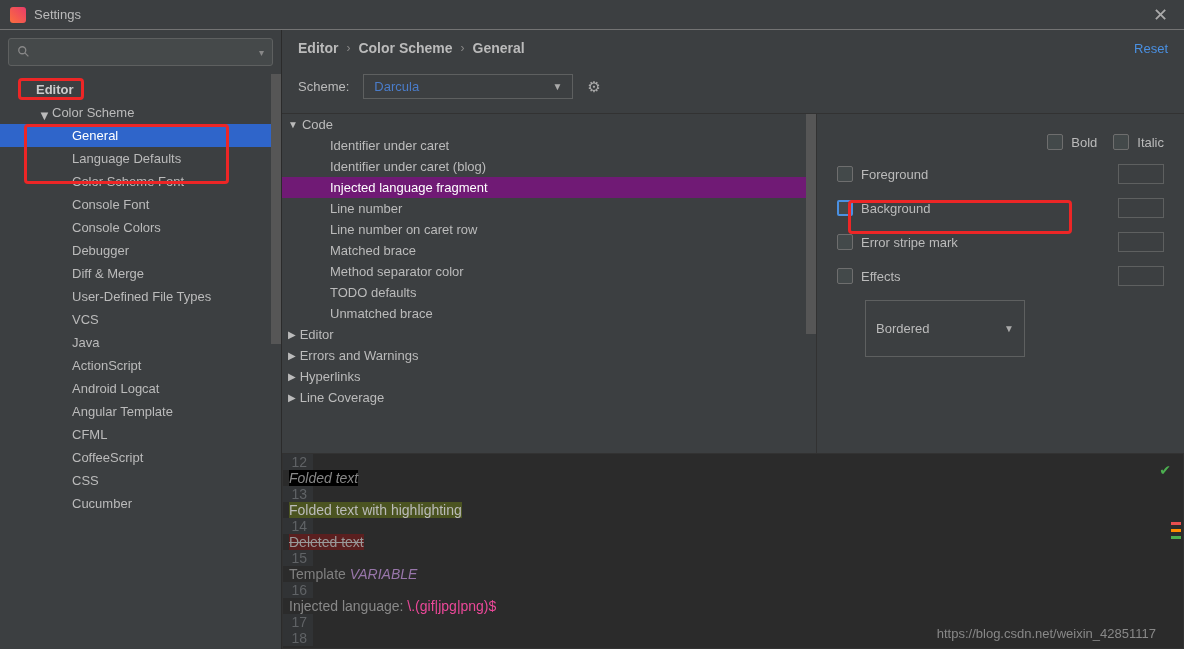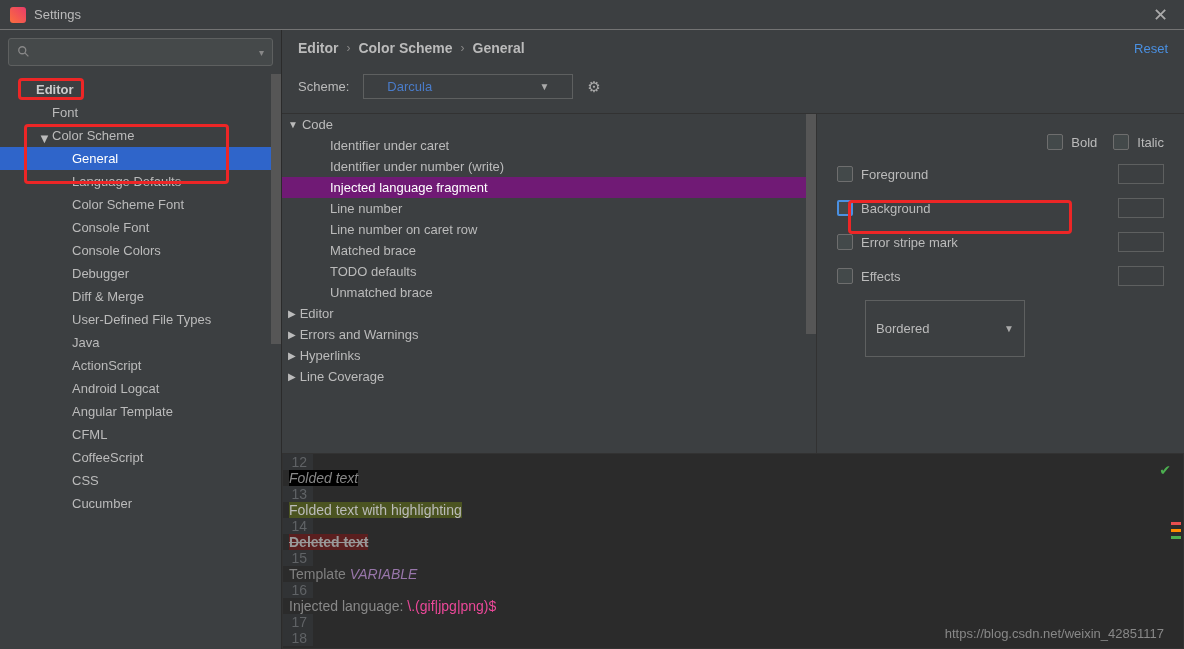"Darcula" .scheme-select { padding: 4px 23px -> 4px 10px }
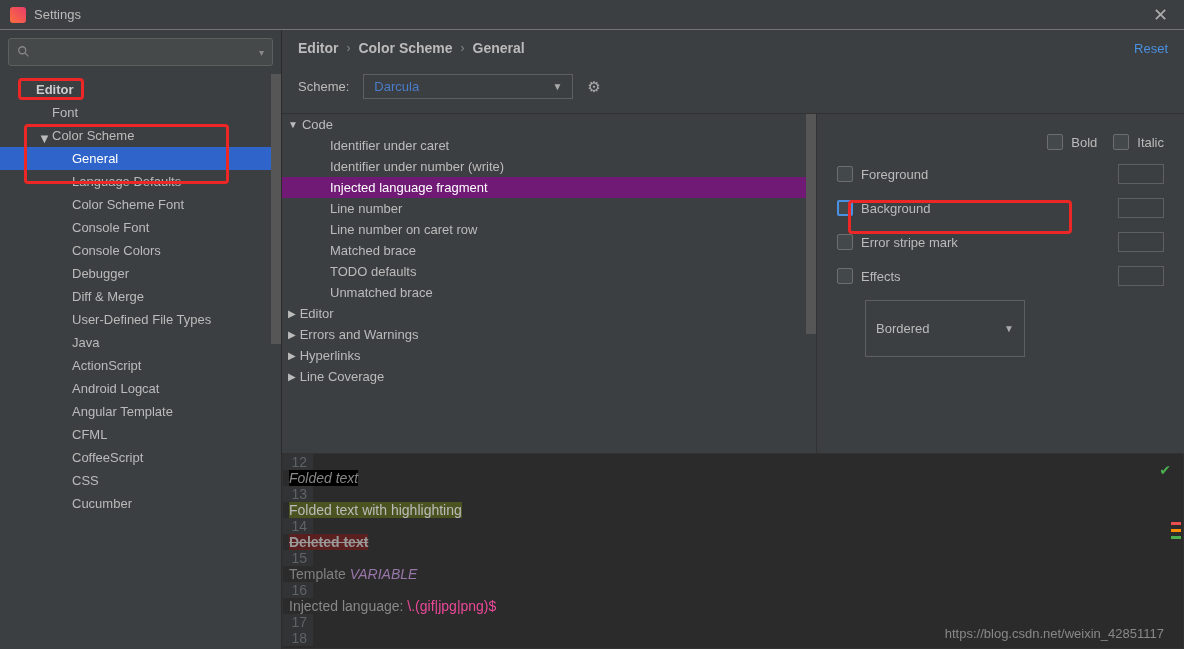"Font" div.tree-item { html: <div> <span>Font</span> </div> -> none }
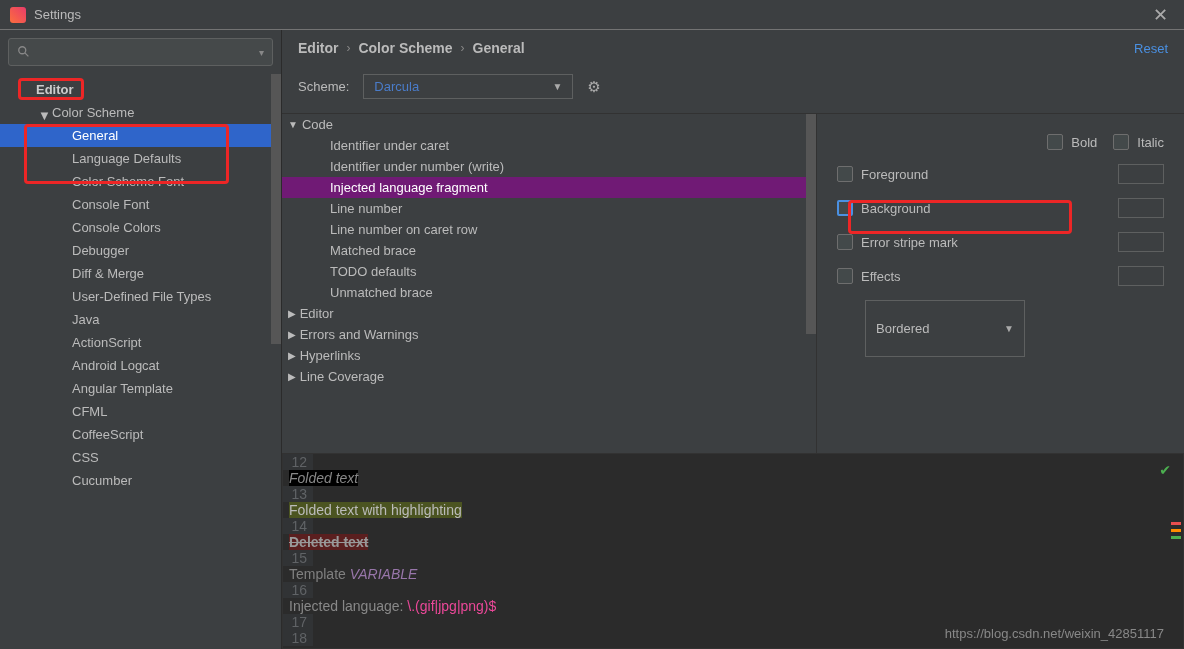"Identifier under number (write)" div.cat-item { text: number (write -> caret (blog }
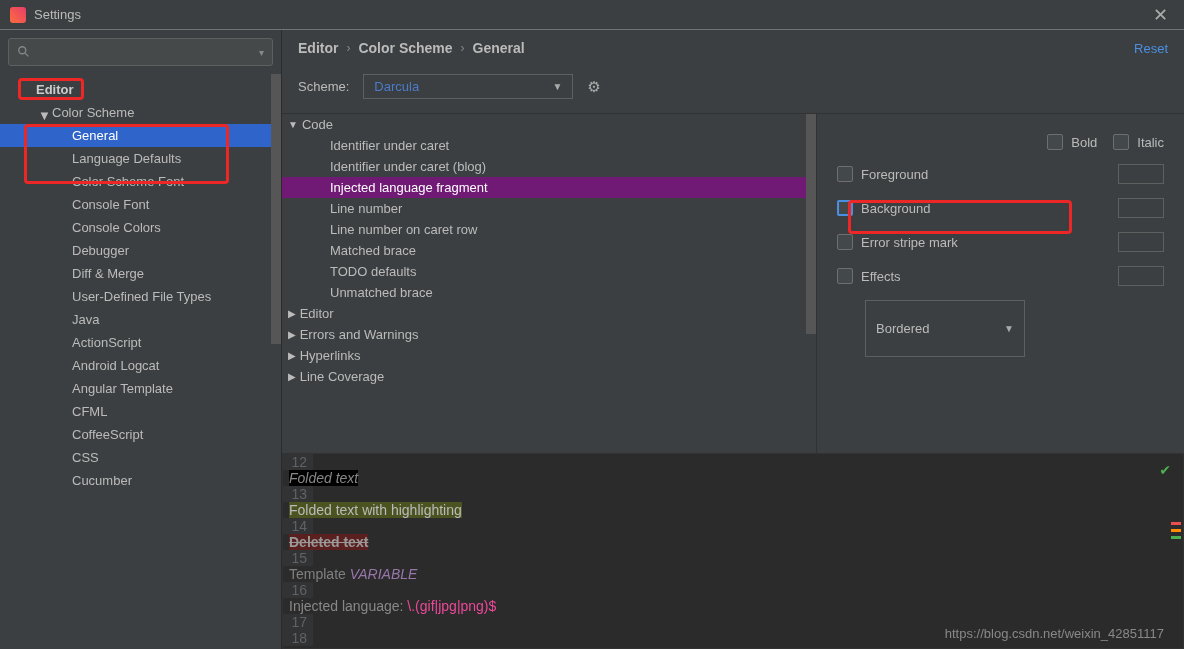"Method separator color" div.cat-item { html: none -> <div>Method separator color</div> }
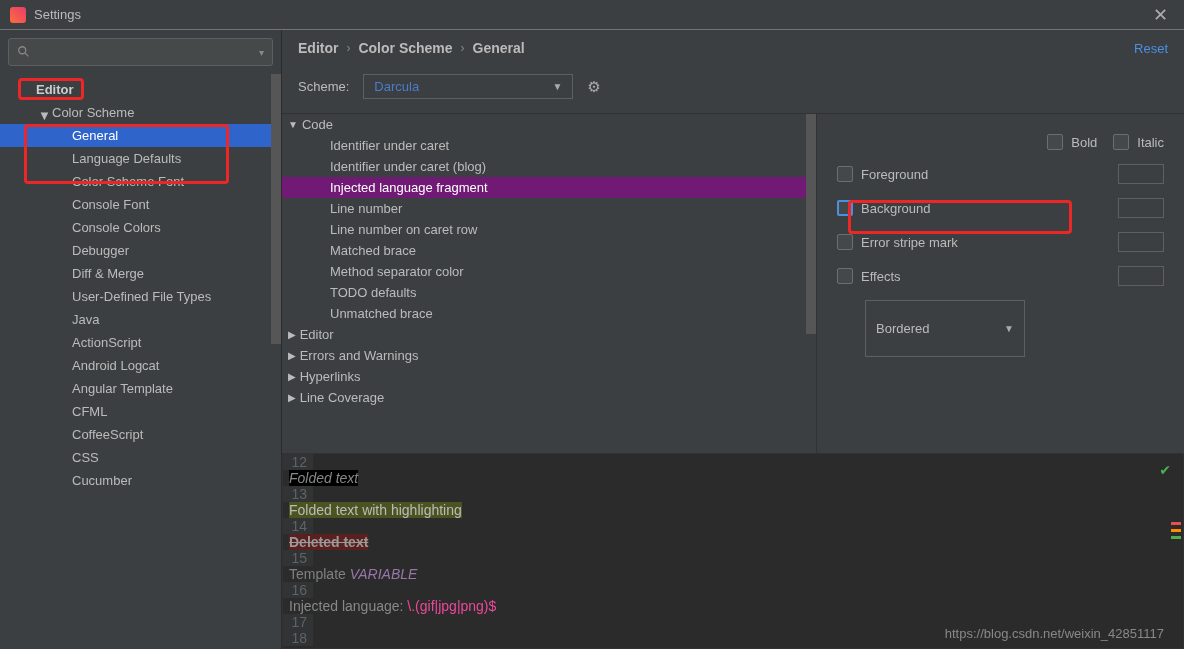"VCS" div.tree-item { html: none -> <div> <span>VCS</span> </div> }
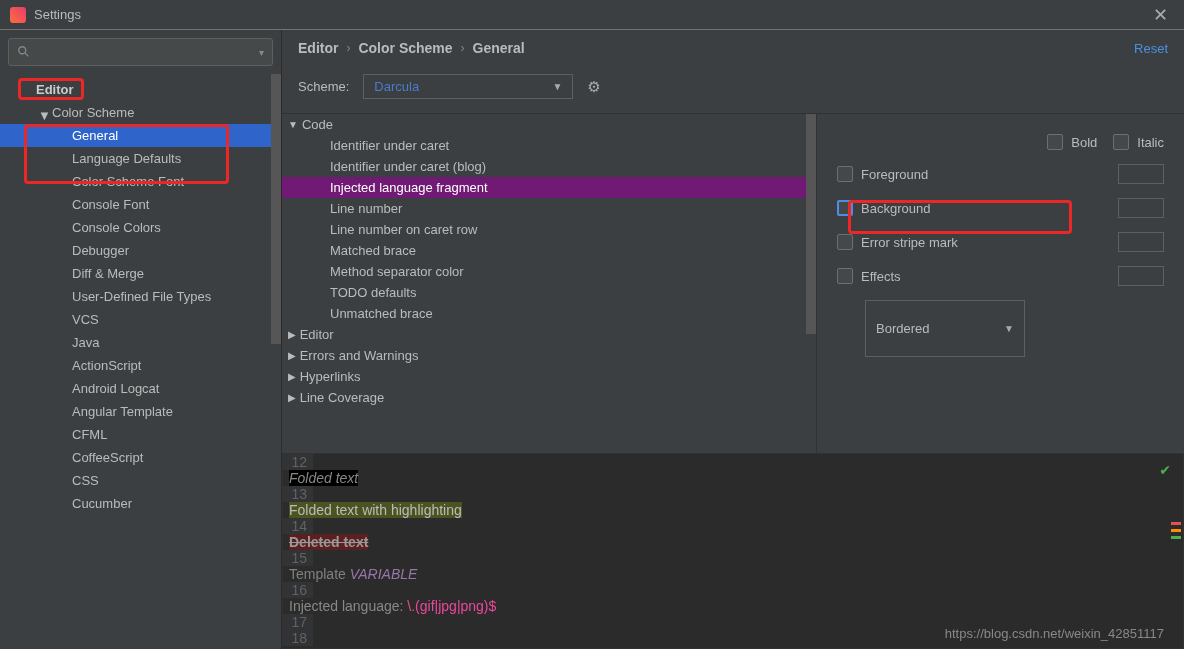"Deleted text" .deleted { font-weight: bold -> none }
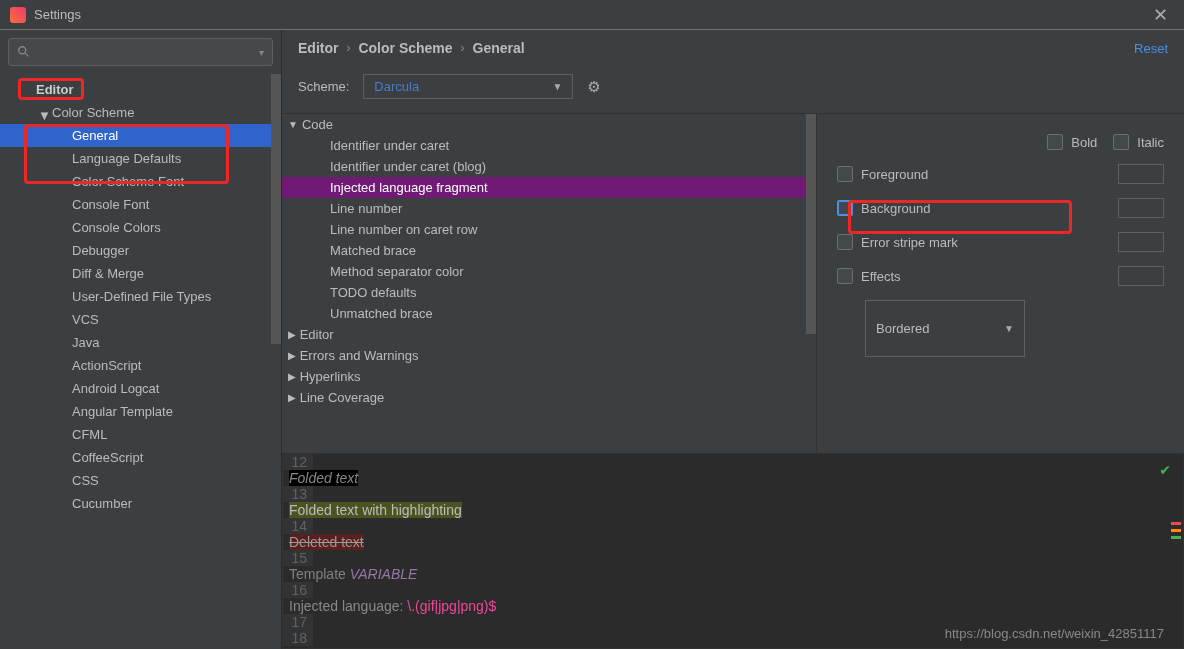"https://blog.csdn.net/weixin_42851117" .watermark { right: 20px -> 28px }
